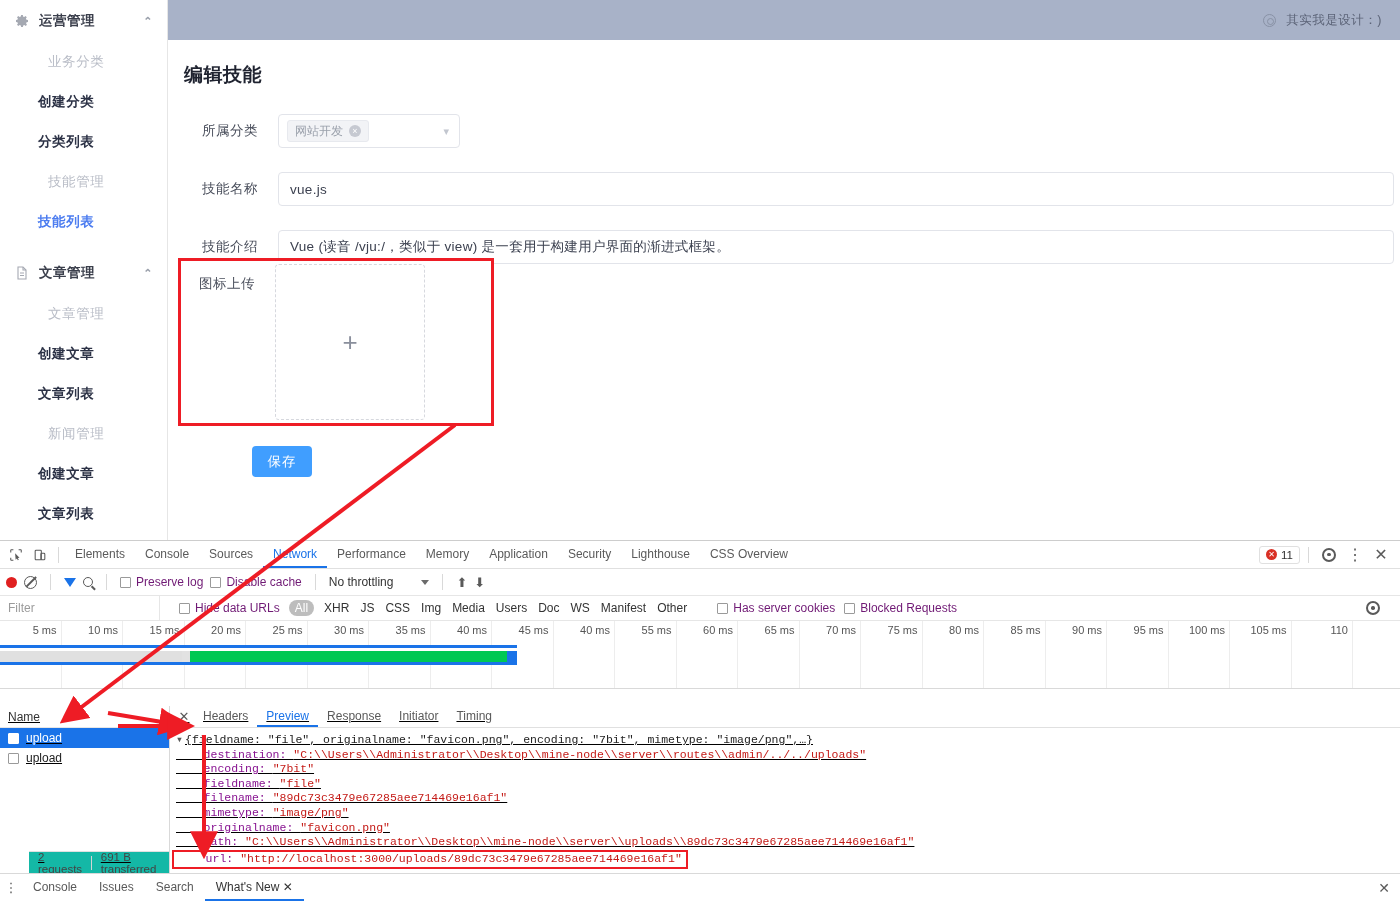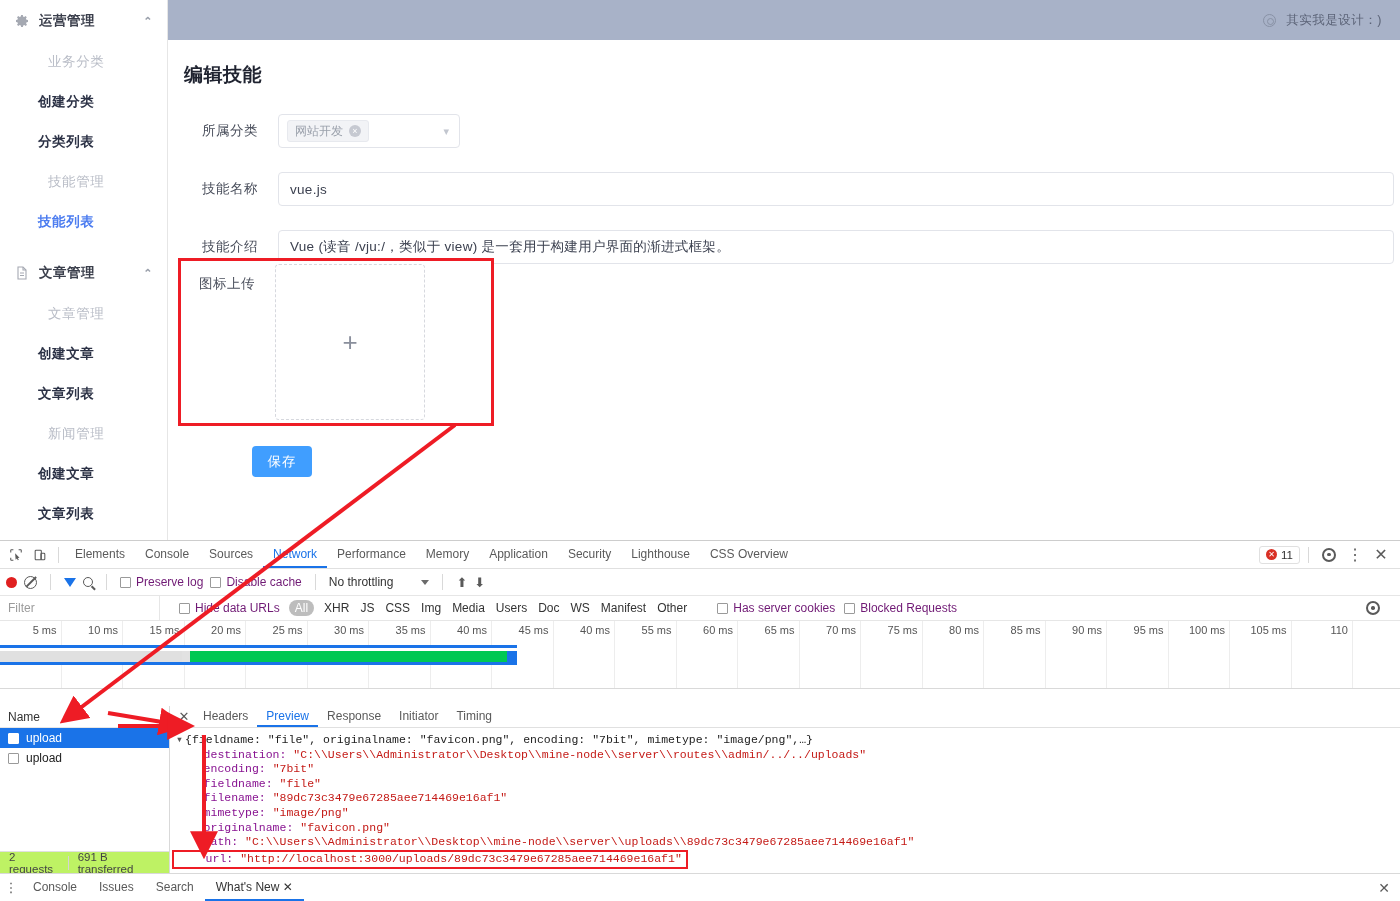"Name" .dt-body { text-decoration: none -> underline }
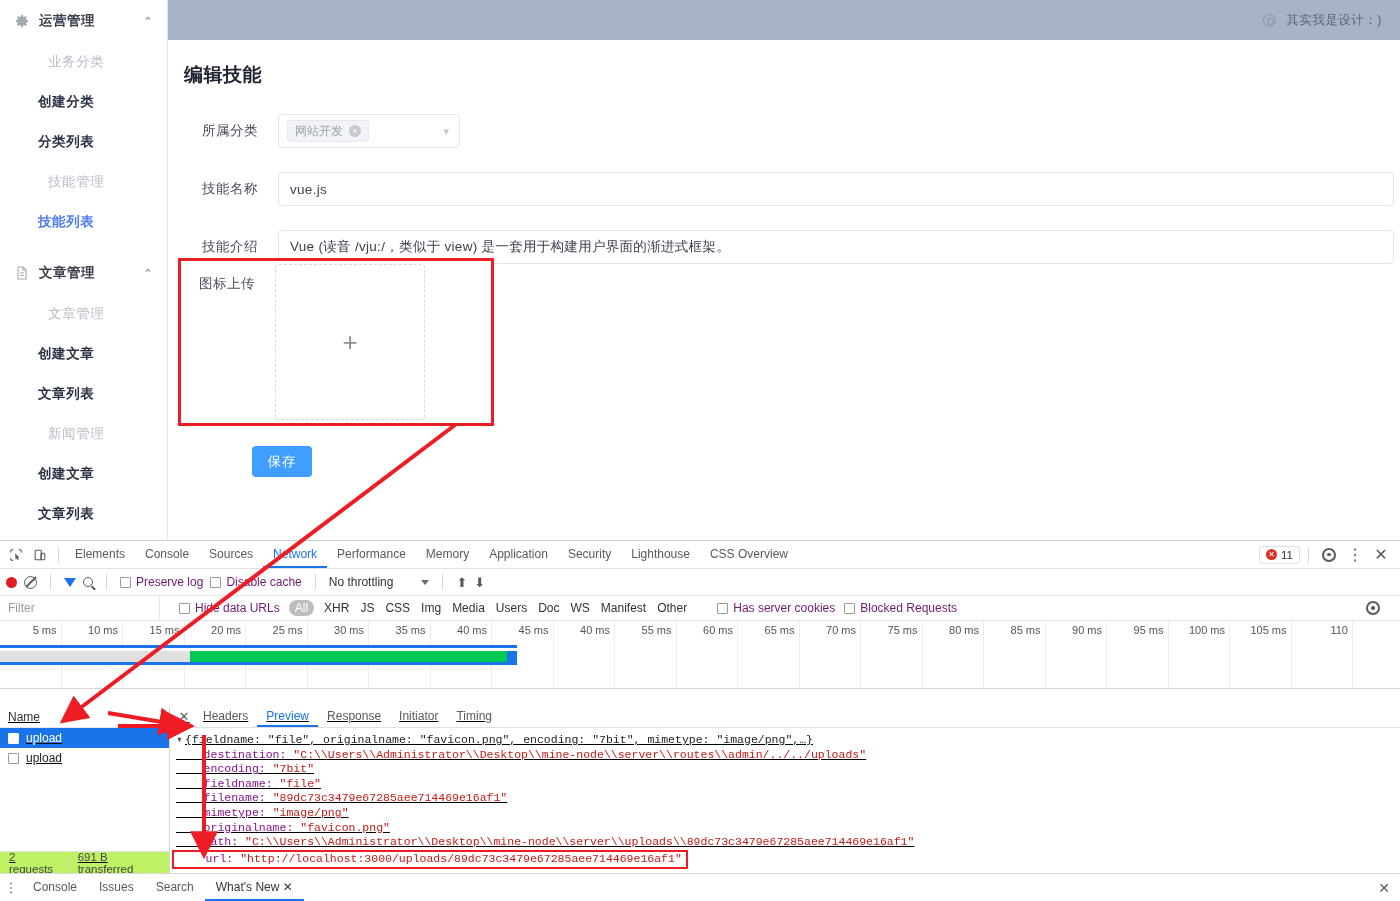"2 requests" .req-foot { background: #bef264 -> #14b8a6; margin-left: none -> 29px }
